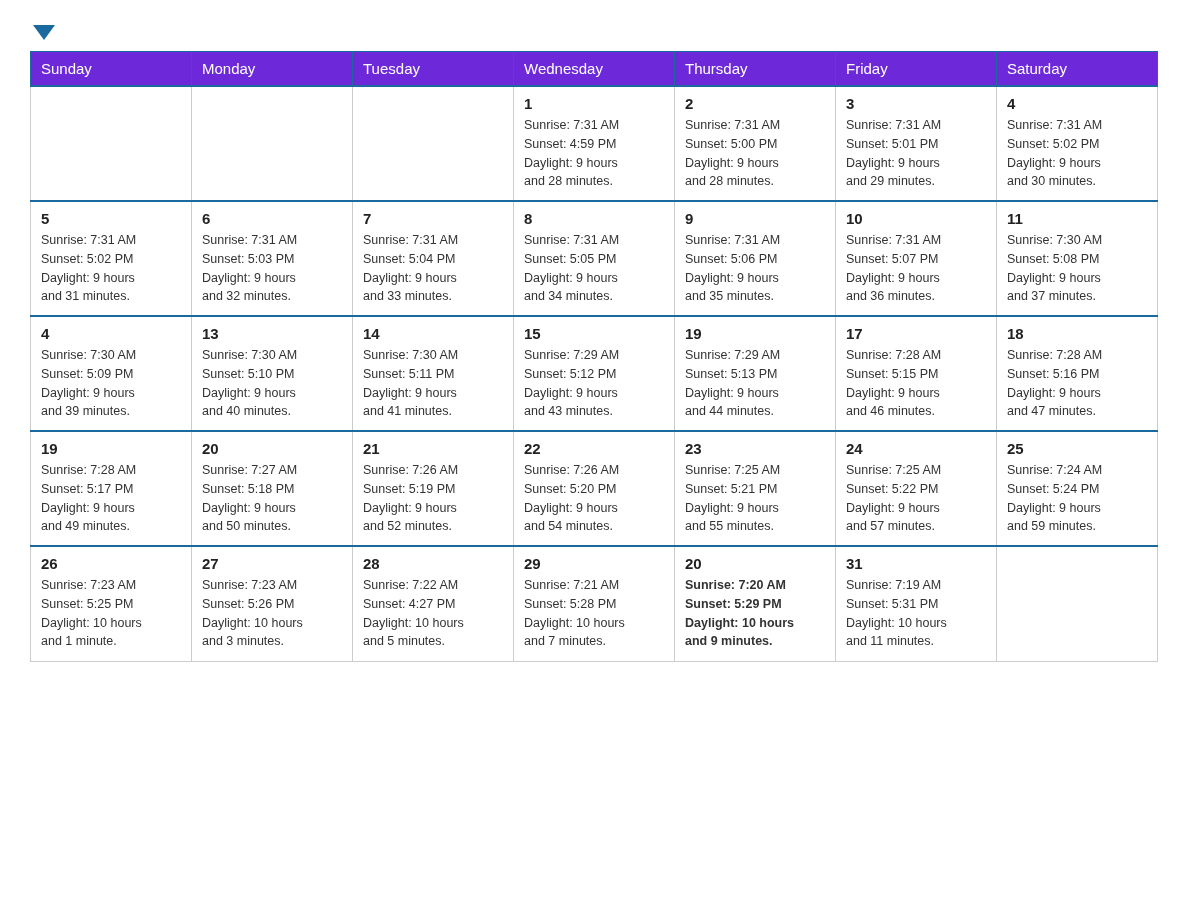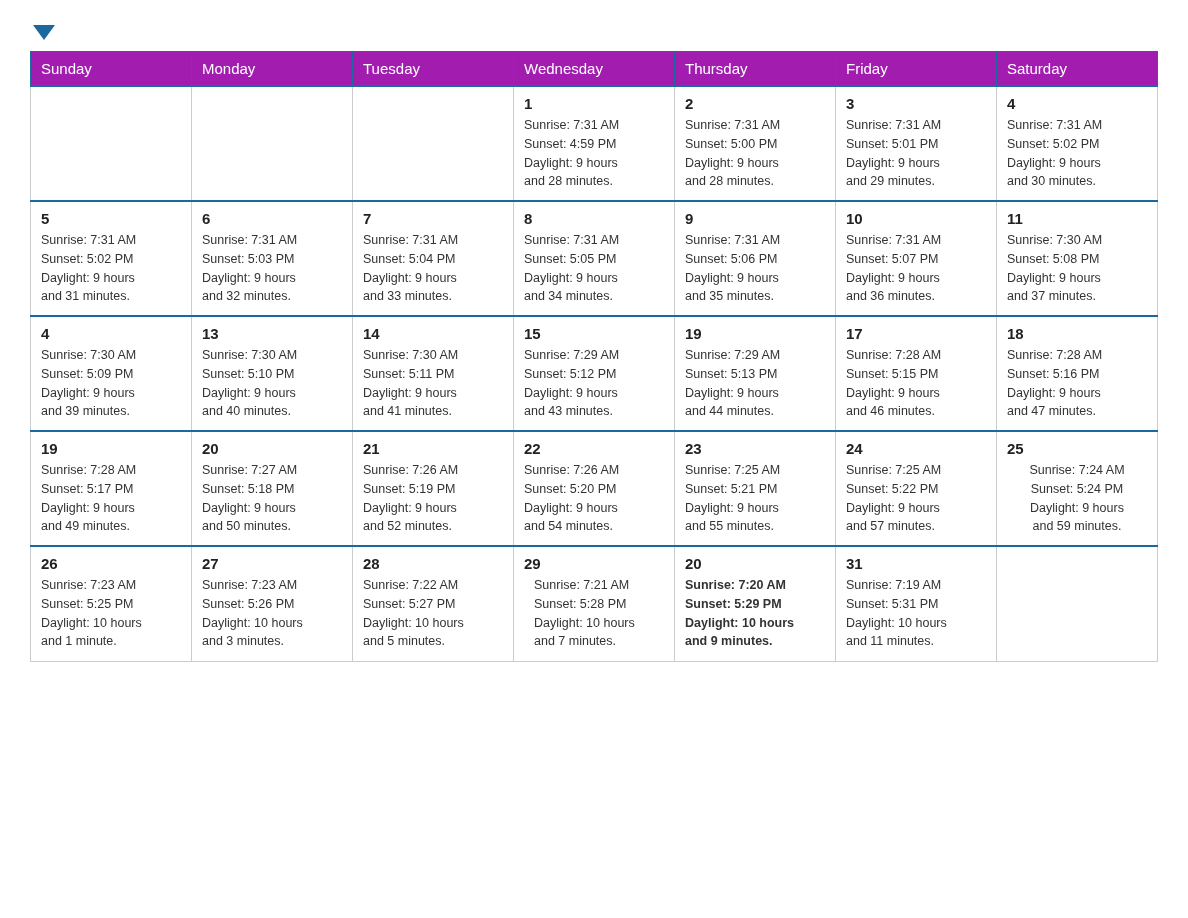"Sunday" .calendar thead tr th { background-color: #a21caf -> #6d28d9 }
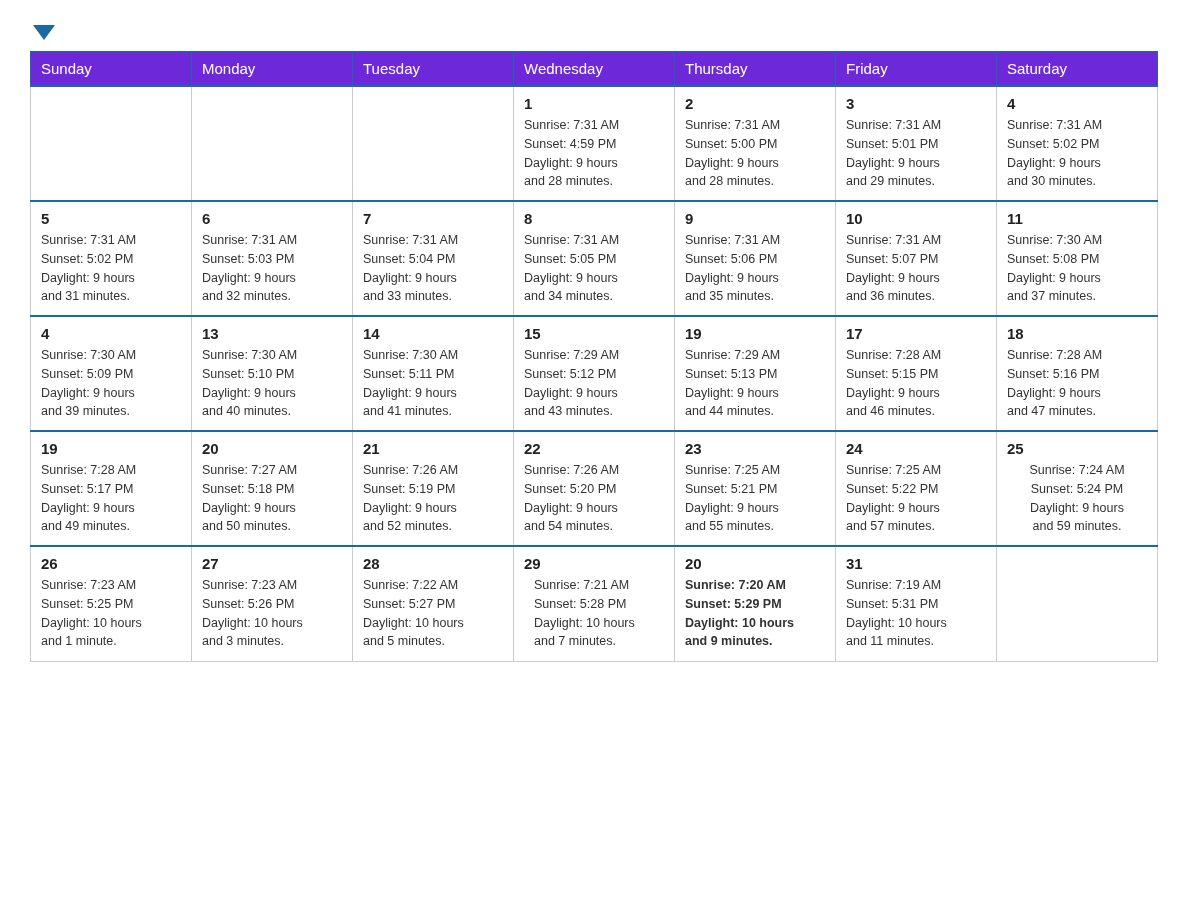"Sunrise: 7:24 AM" div.day-info { text-align: center -> none }
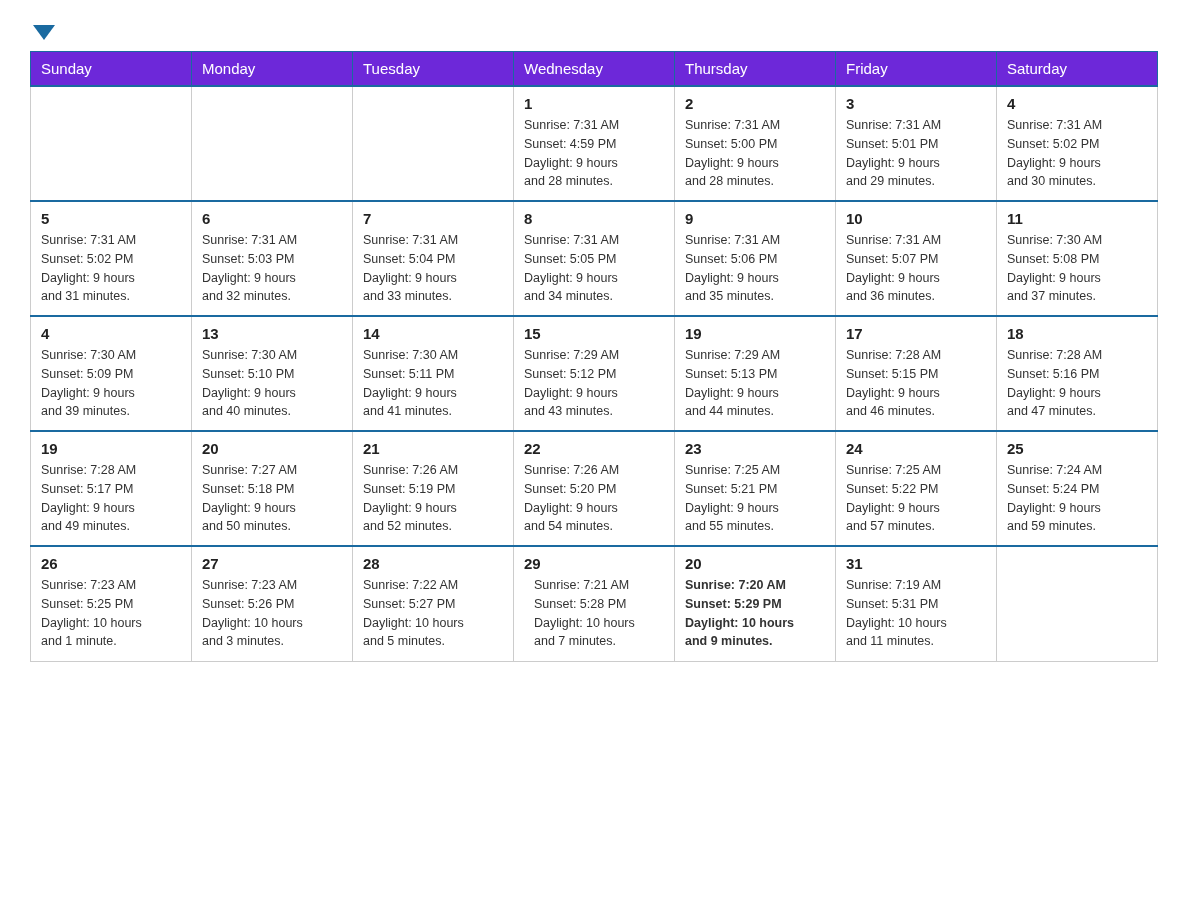"Sunrise: 7:22 AM" div.day-info { text: 5:27 -> 4:27 }
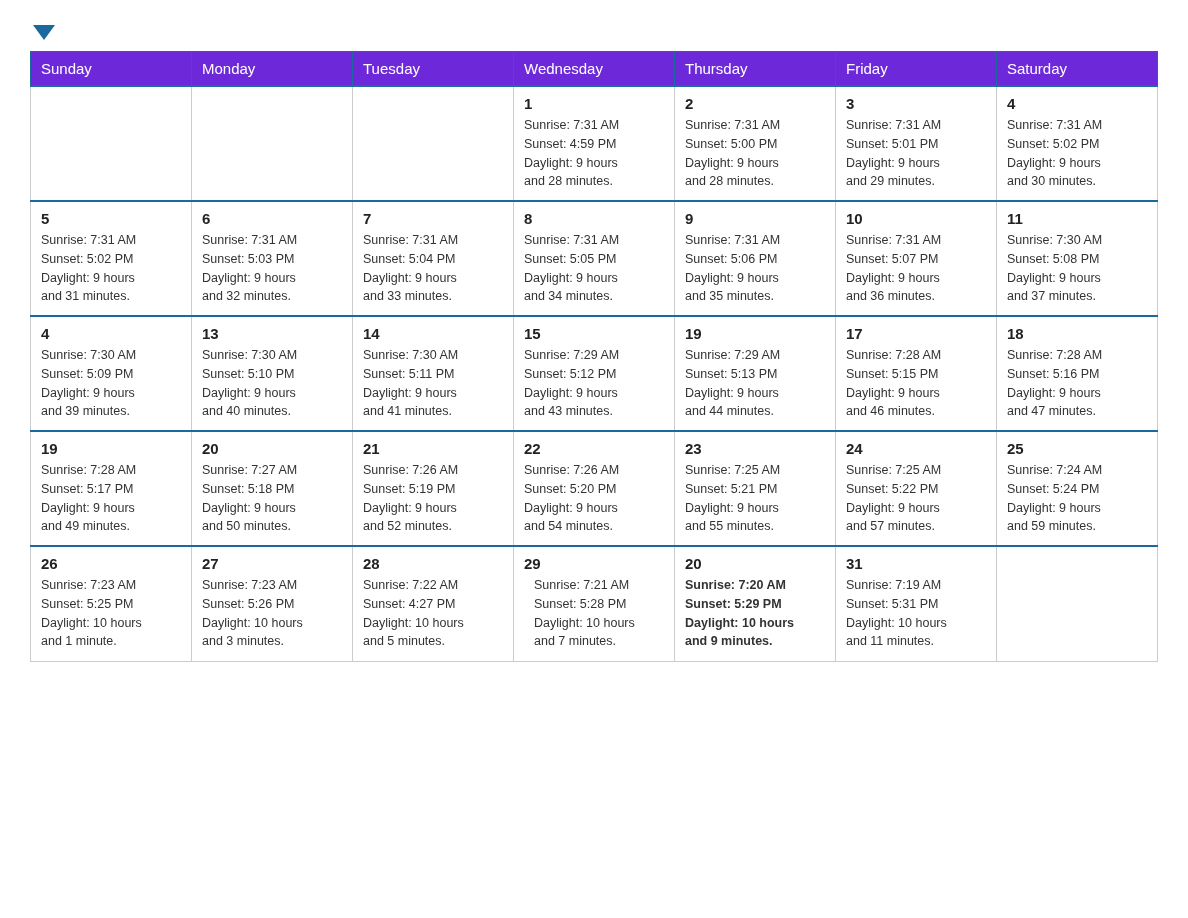"Sunrise: 7:21 AM" div.day-info { margin-left: 10px -> none }
